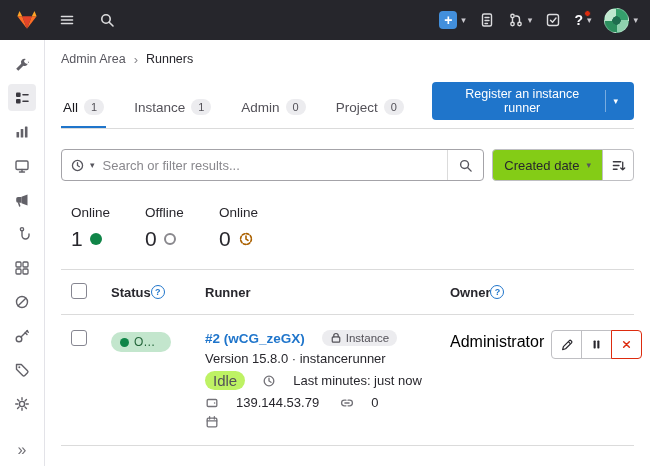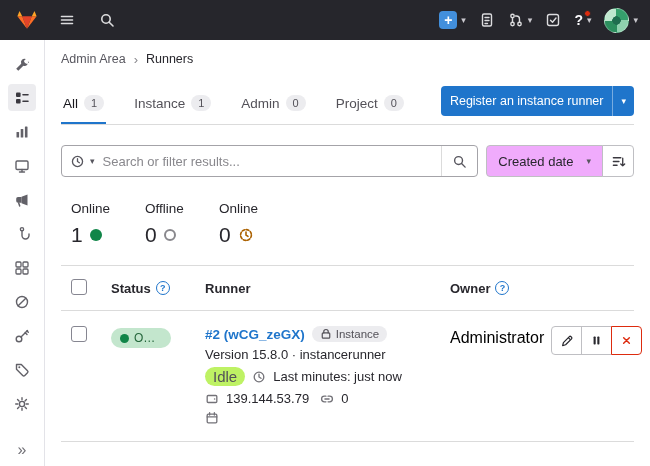"Register an instance runner" .btn-register { height: 30px -> 38px; padding: 0 -> 8px }
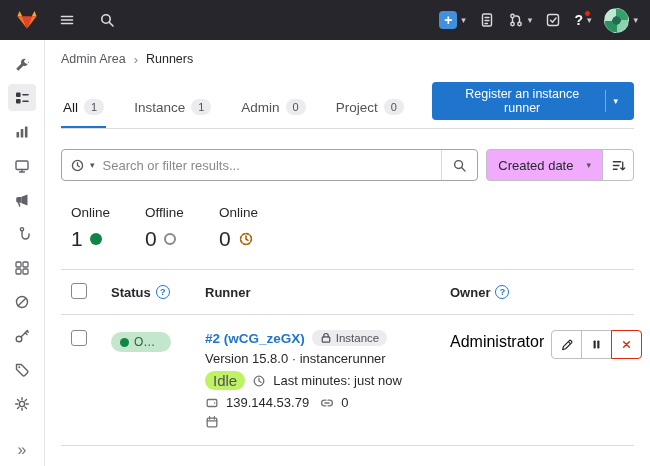"Created date" .sort-main { background: #f0abfc -> #84cc16; gap: 13px -> 7px }
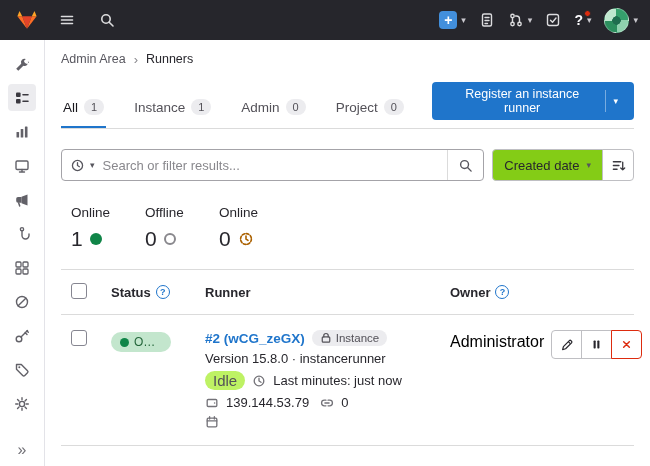"Status" .head-cell { gap: 5px -> none }
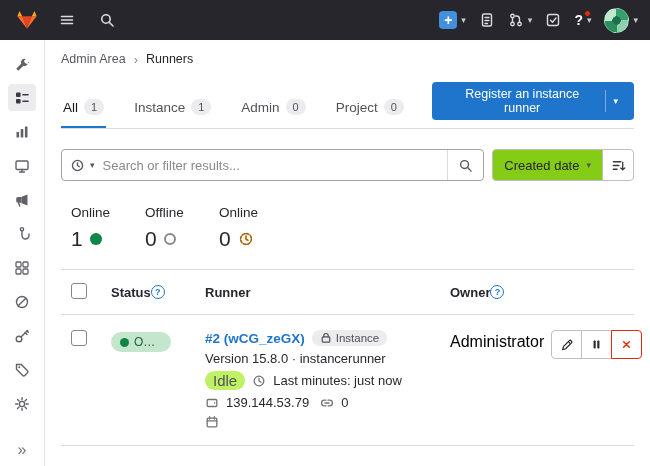"#2 (wCG_zeGX)" .r-line { gap: 7px -> 17px }
